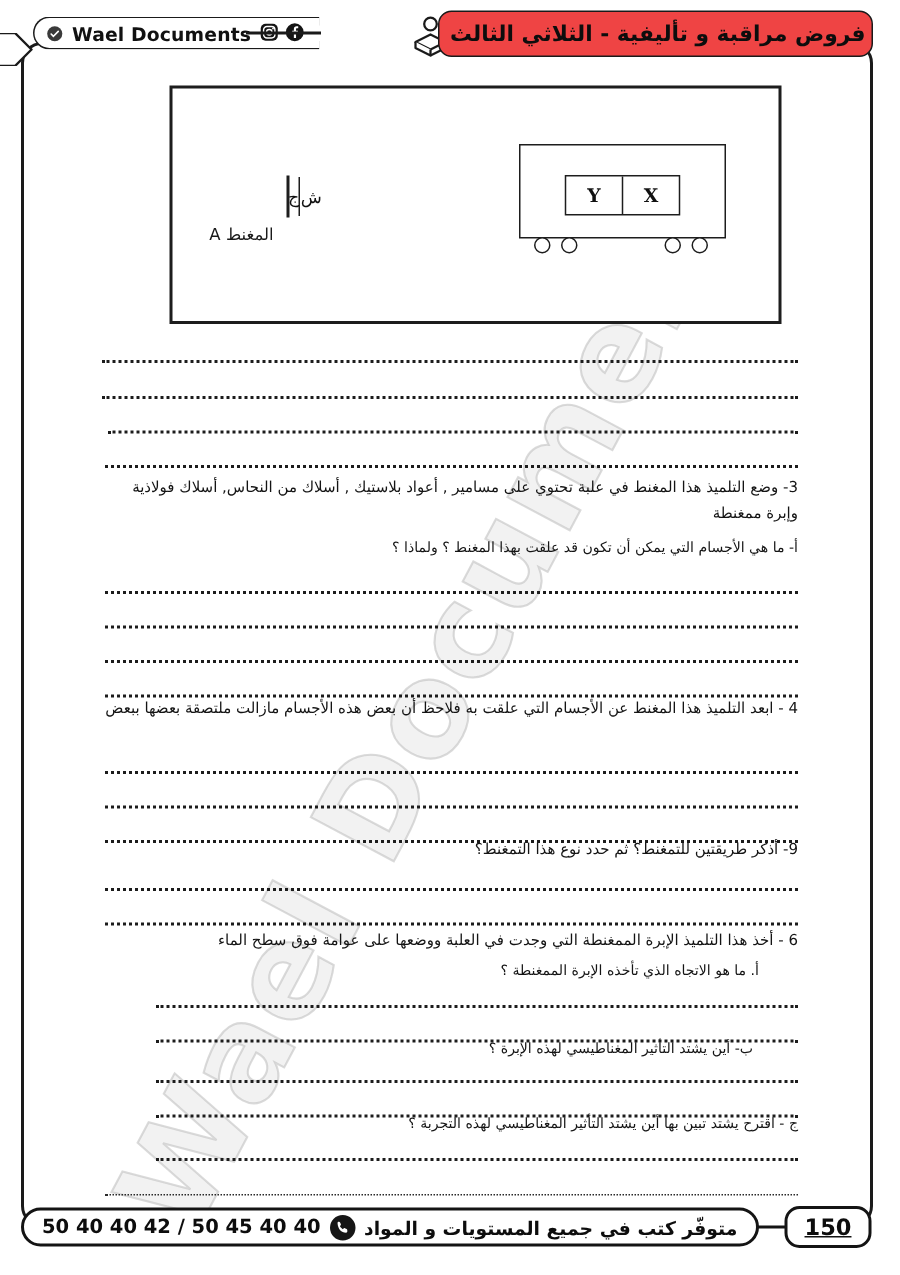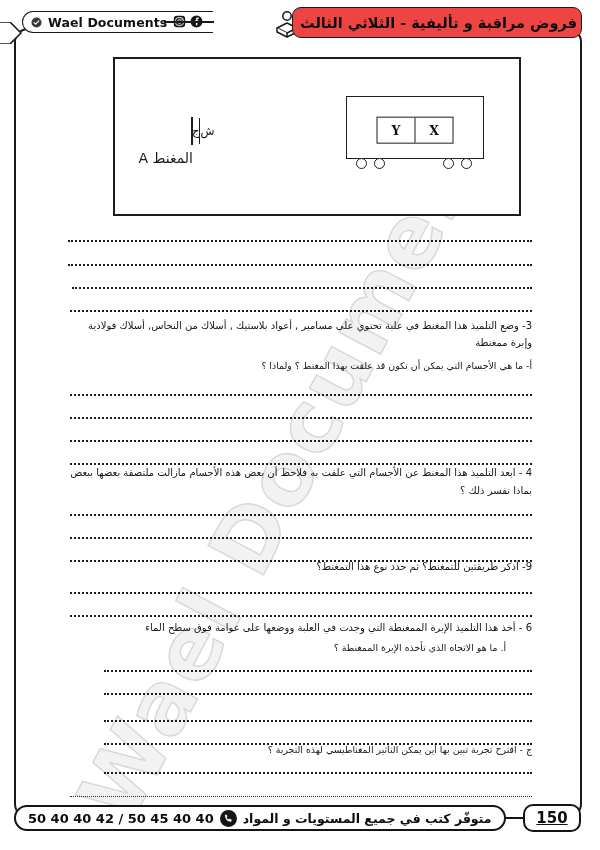"المغنط A" .magnet-caption { font-size: 14px -> 11px; text-align: right -> center }
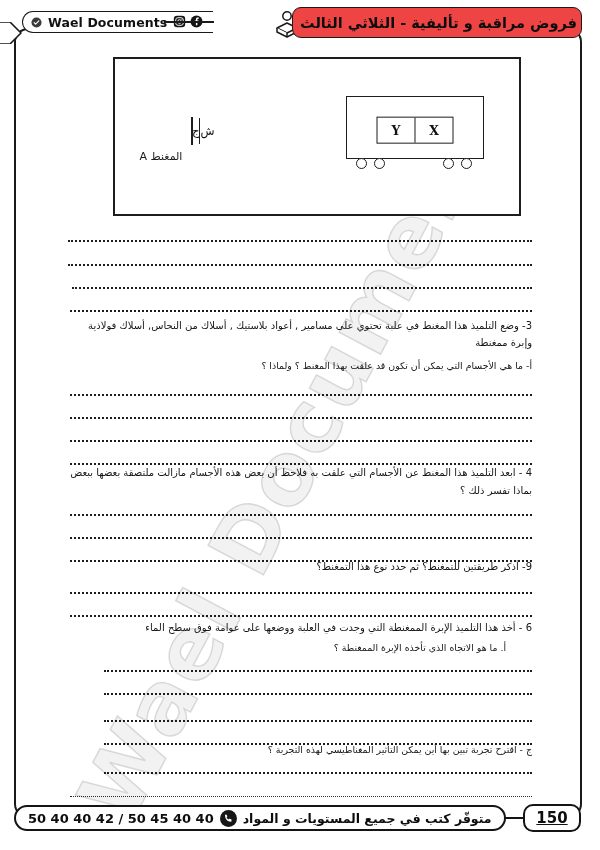"بماذا تفسر ذلك ؟" div.q-text { html: <div>بماذا تفسر ذلك ؟</div> -> none }
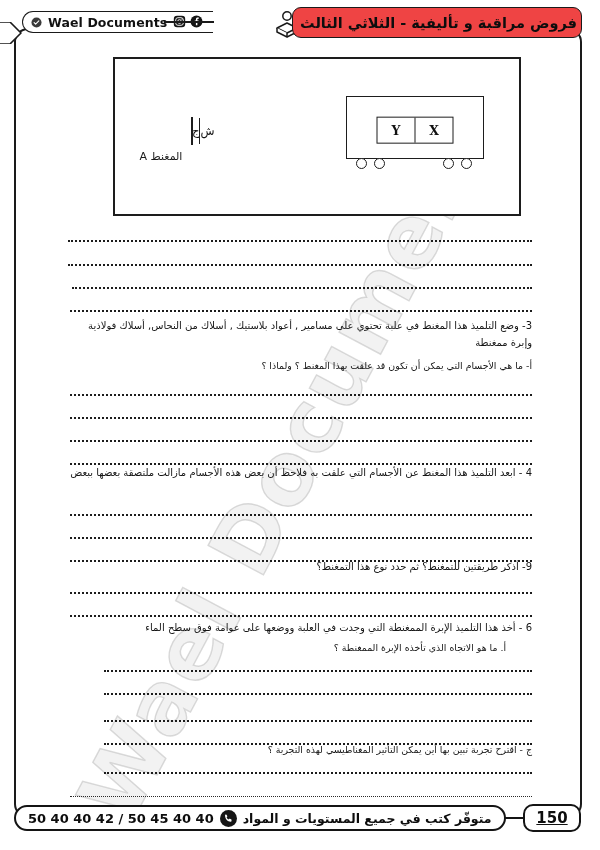"ب- أين يشتد التأثير المغناطيسي" div.q-sub { html: none -> <div>ب- أين يشتد التأثير المغناطيسي لهذه الإبرة ؟</div> }
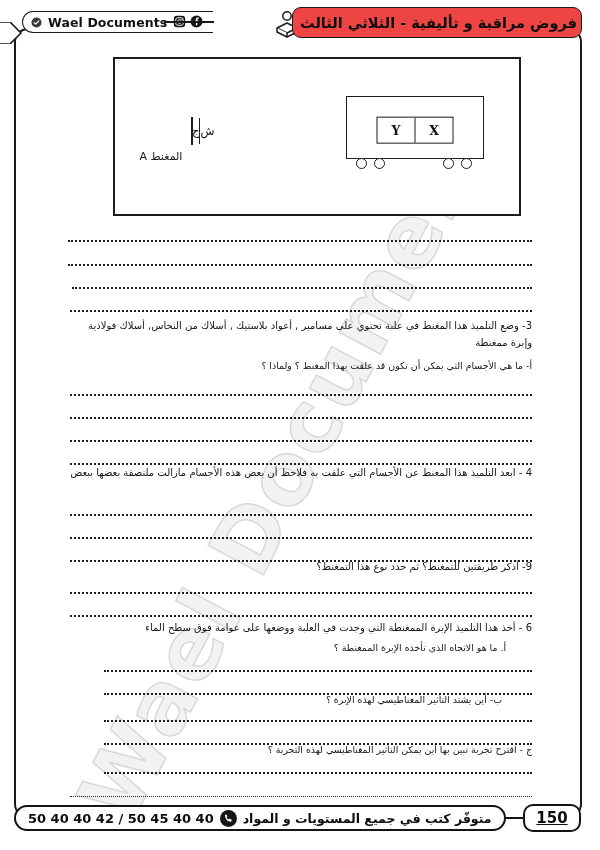"ج - اقترح تجربة تبين" div.q-sub { text: تجربة تبين بها أين يمكن -> يشتد تبين بها أين يشتد }
